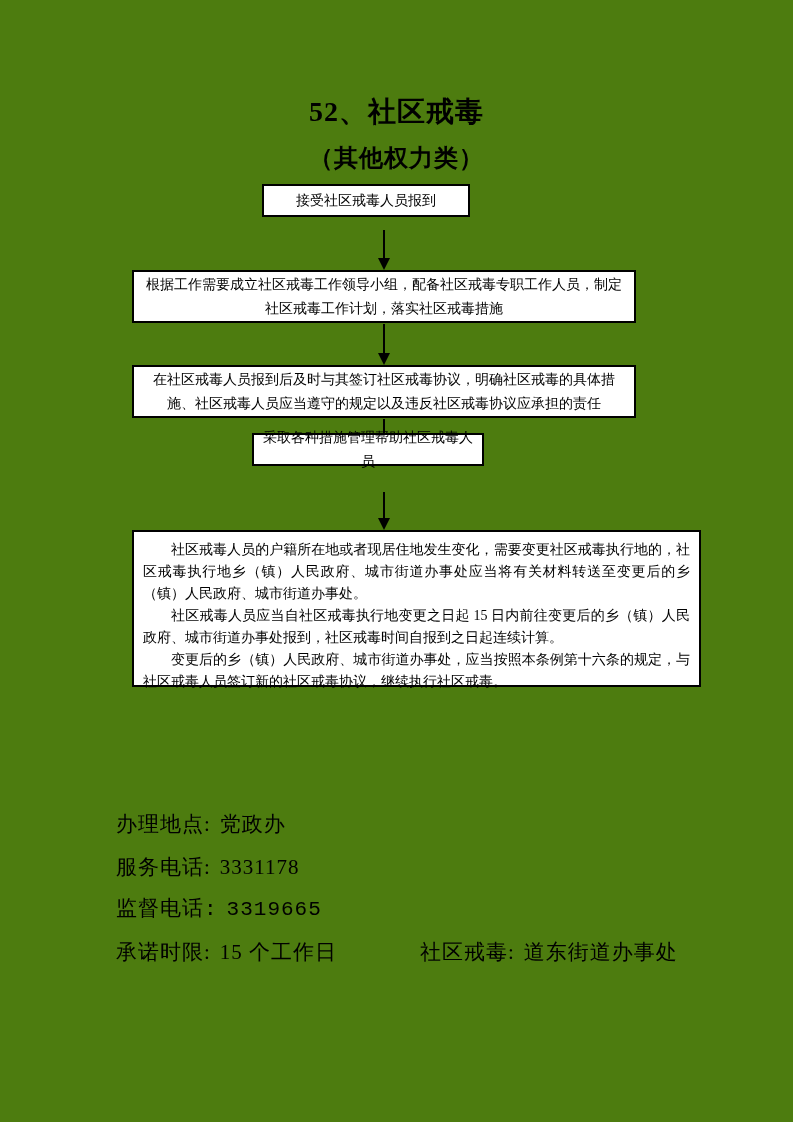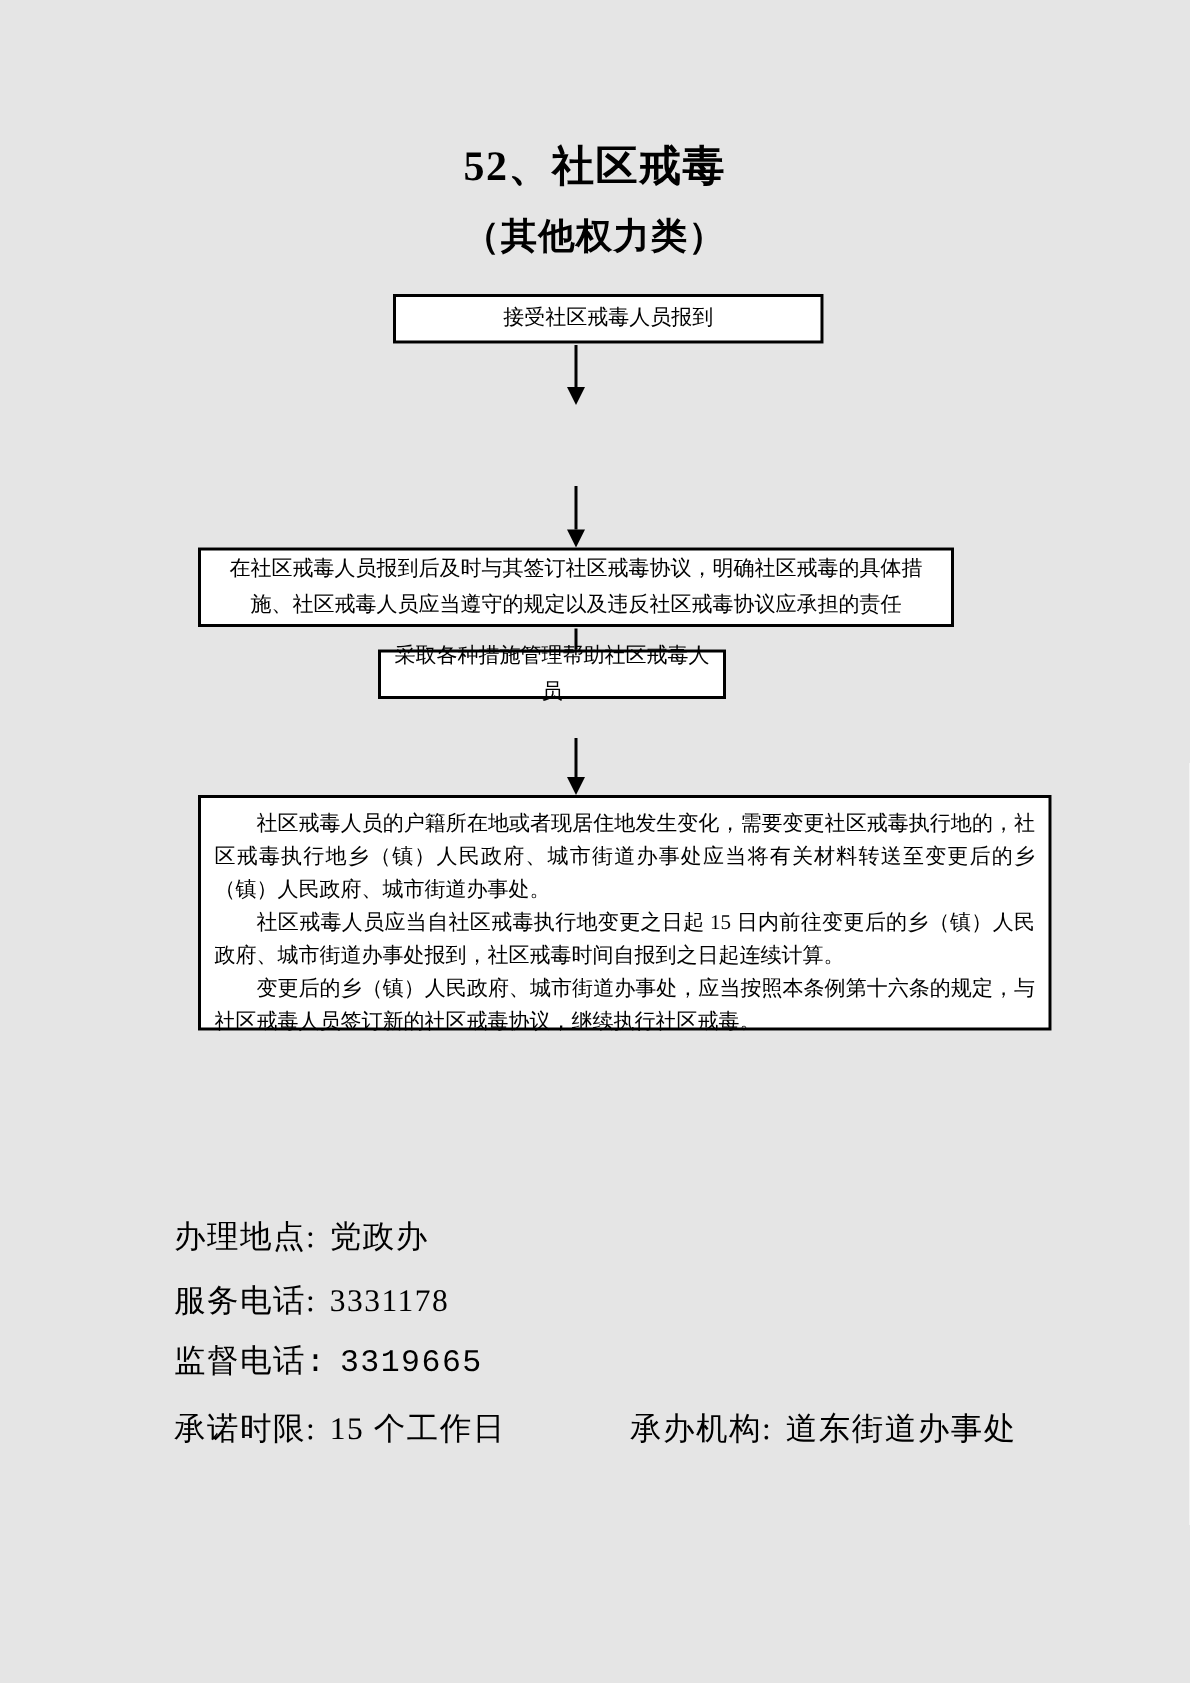"52、社区戒毒" .page { background: #e5e5e5 -> #4d7c0f }
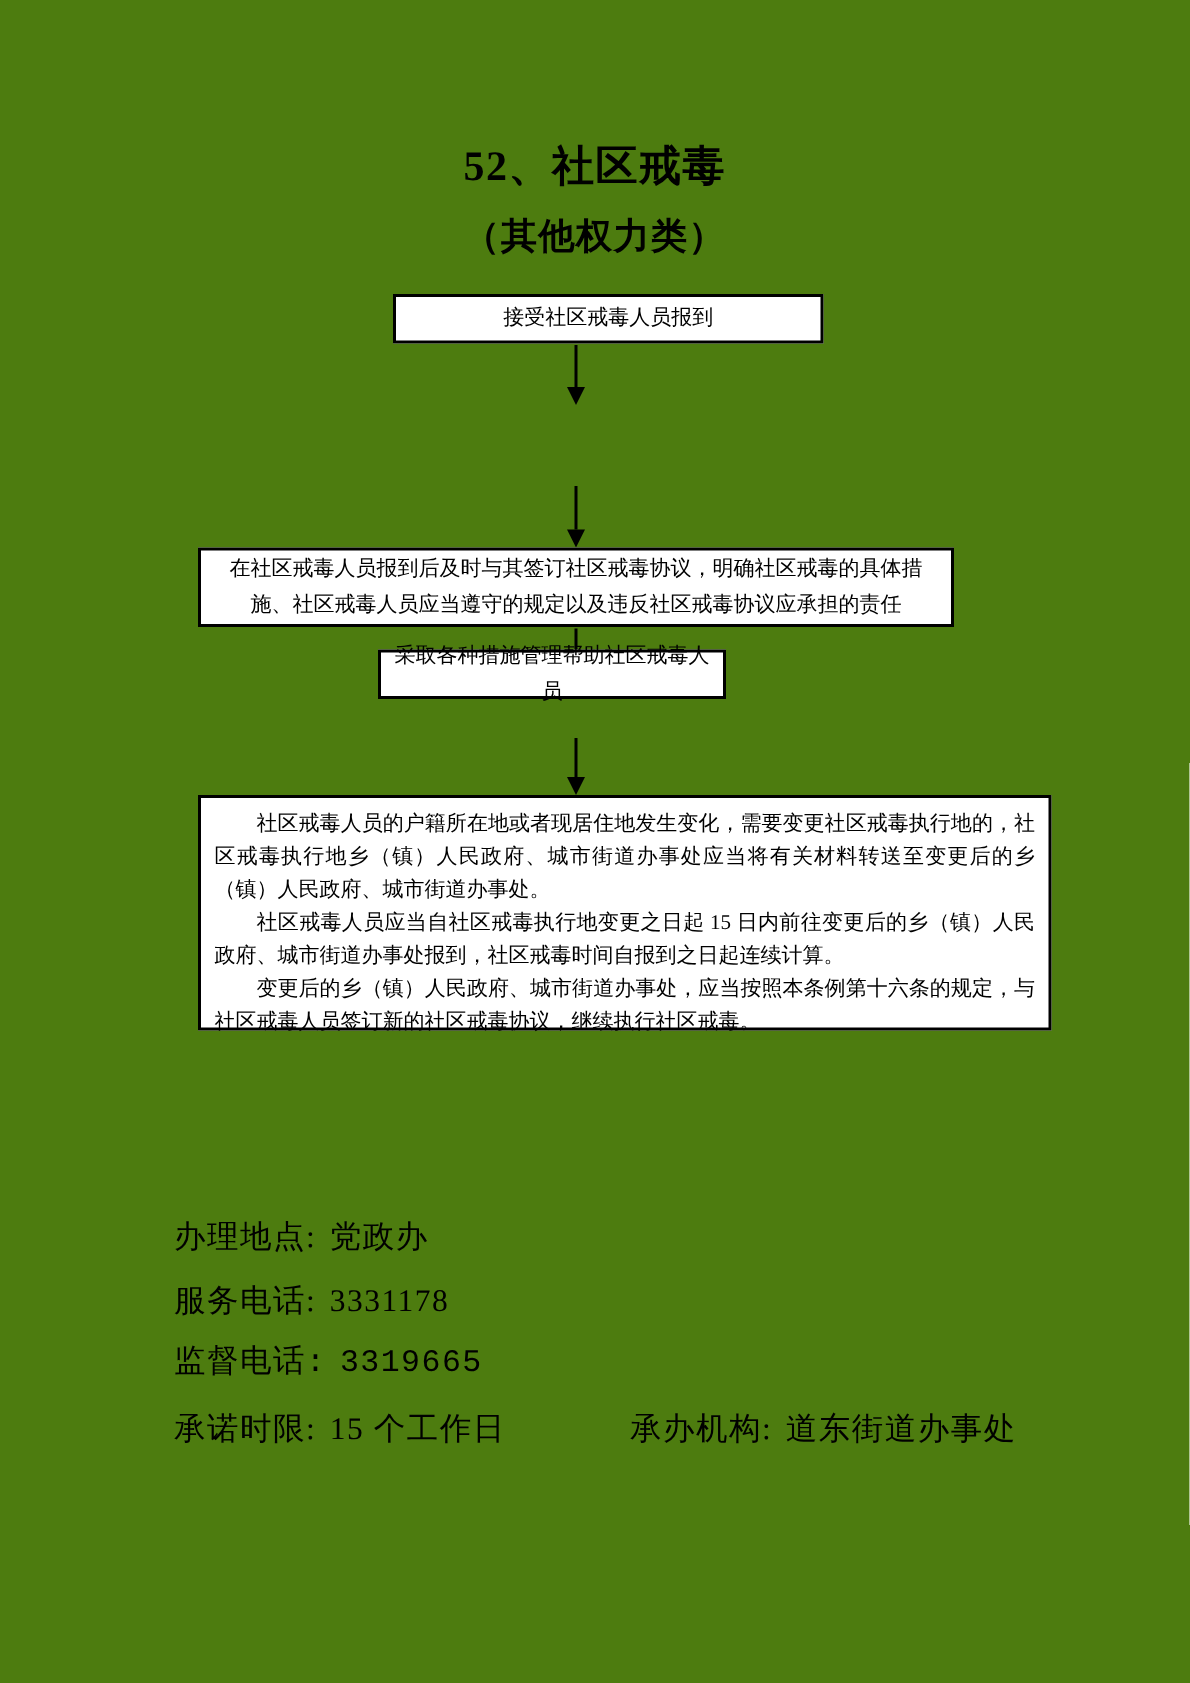"接受社区戒毒人员报到" .flow-box.small-1 { top: 196px -> 184px; width: 287px -> 208px }
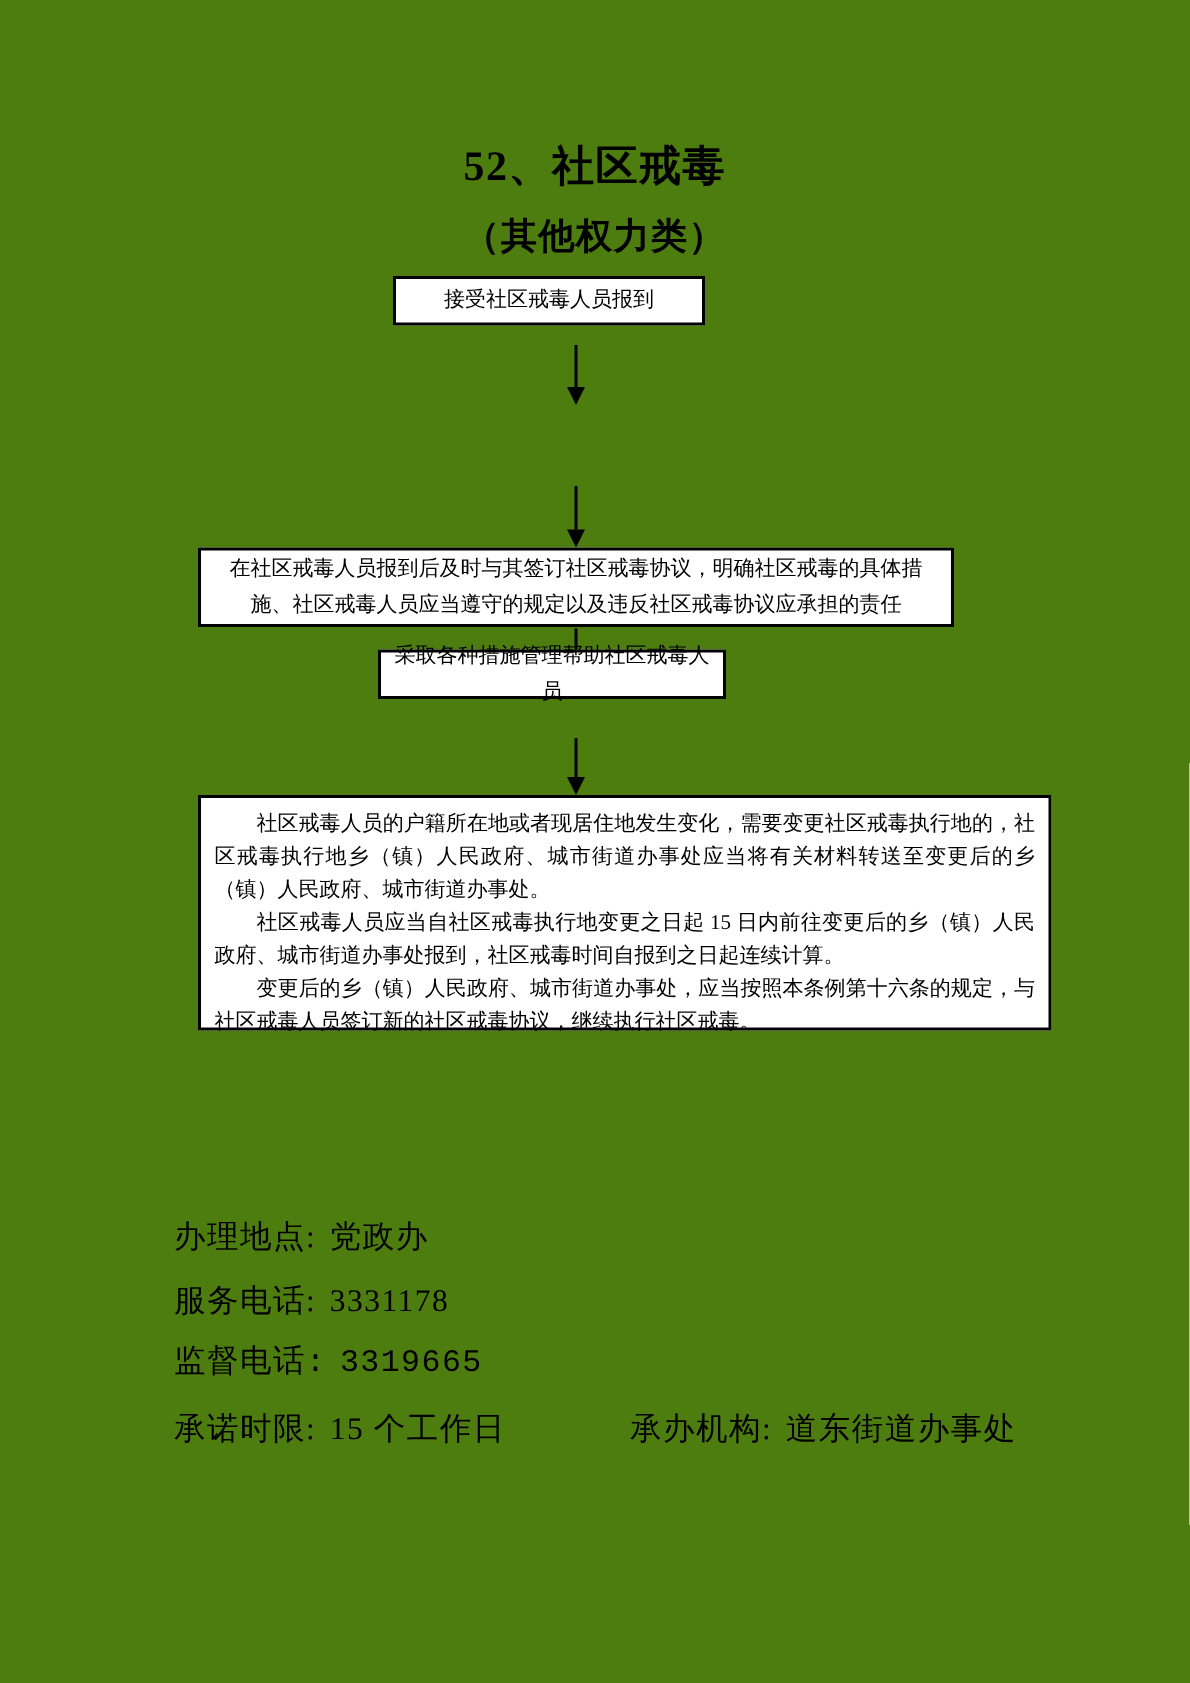"根据工作需要成立社区戒毒工作领导小组，配备社区戒毒专职工作人员，制定社区戒毒工作" div.flow-box { html: none -> <div> <div>根据工作需要成立社区戒毒工作领导小组，配备社区戒毒专职工作人员，制定社区戒毒工作计划，落实社区戒毒措施</div> </div> }
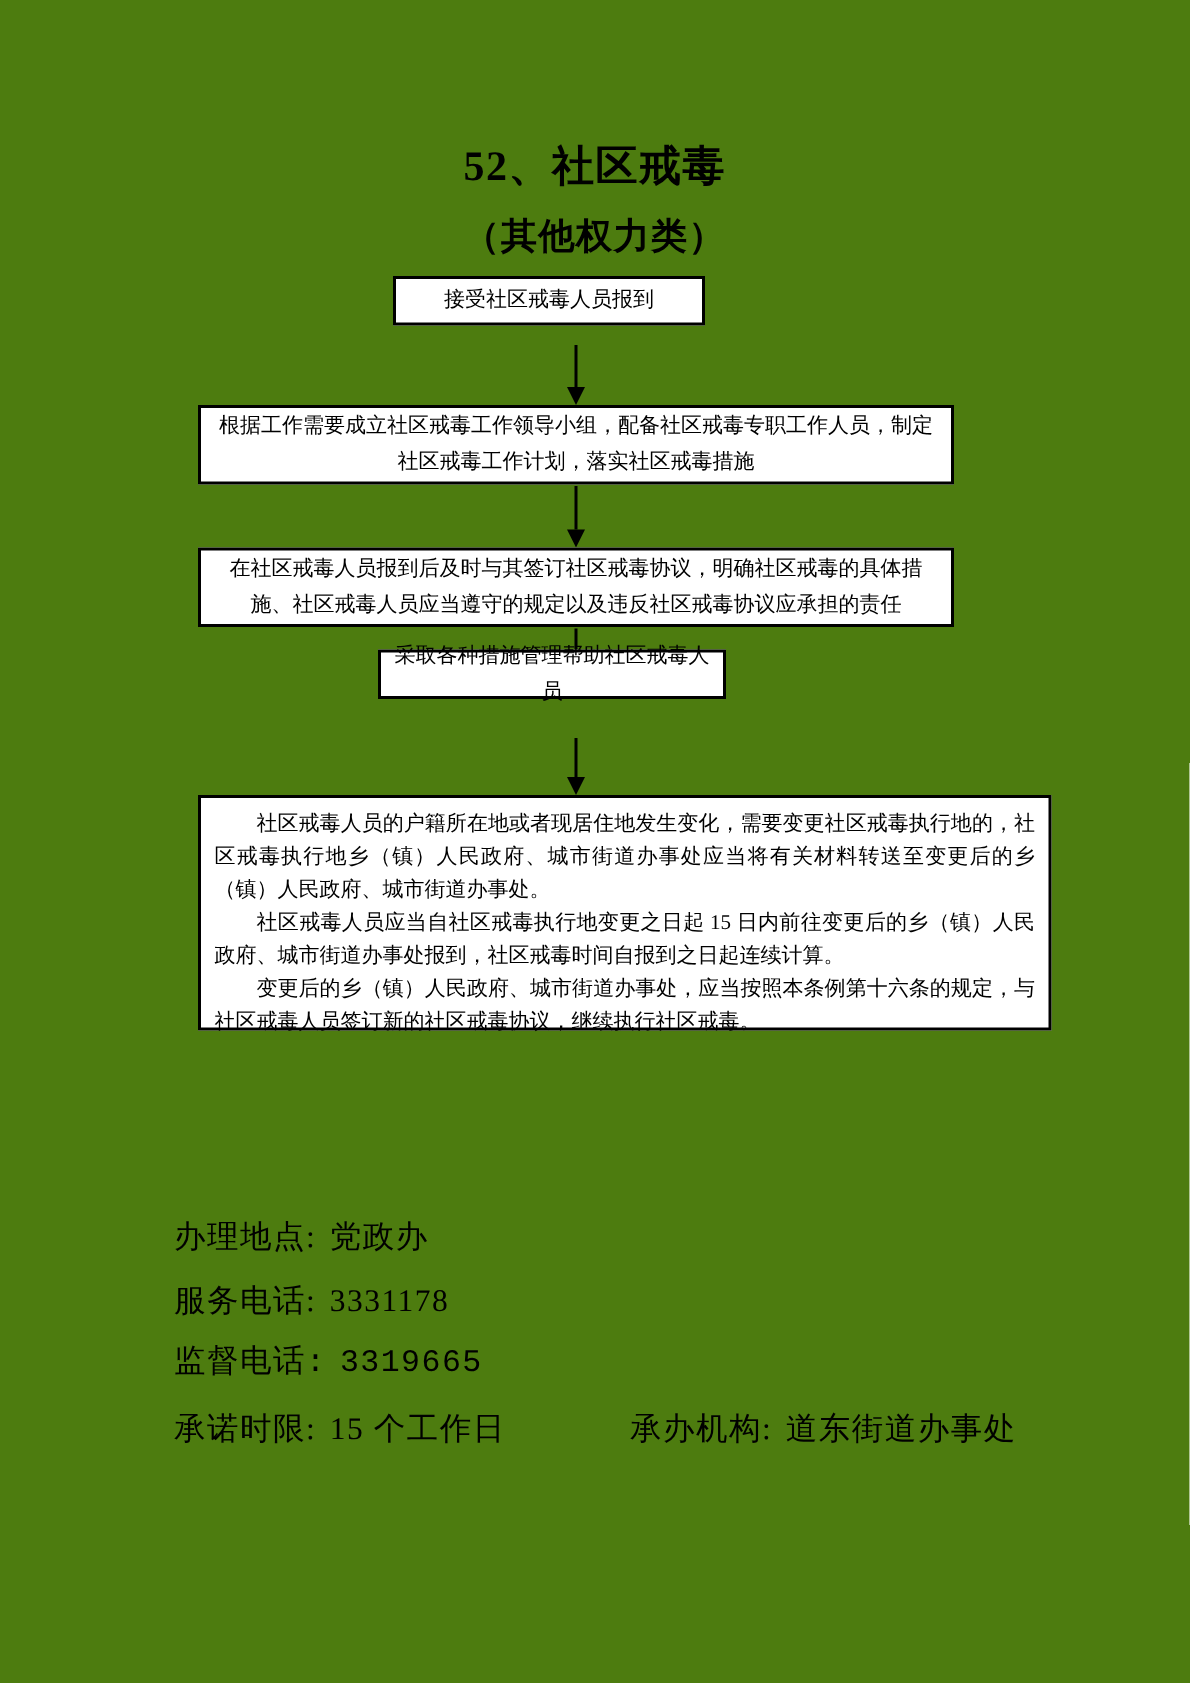"承办机构:" span.label { text: 承办机构 -> 社区戒毒 }
